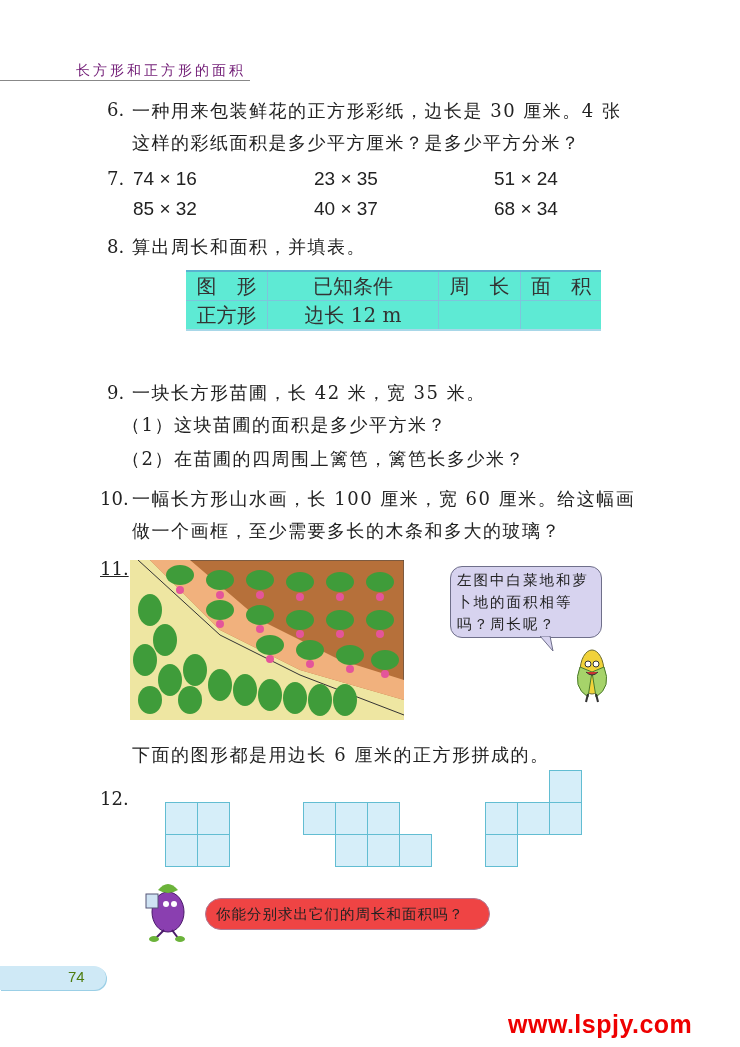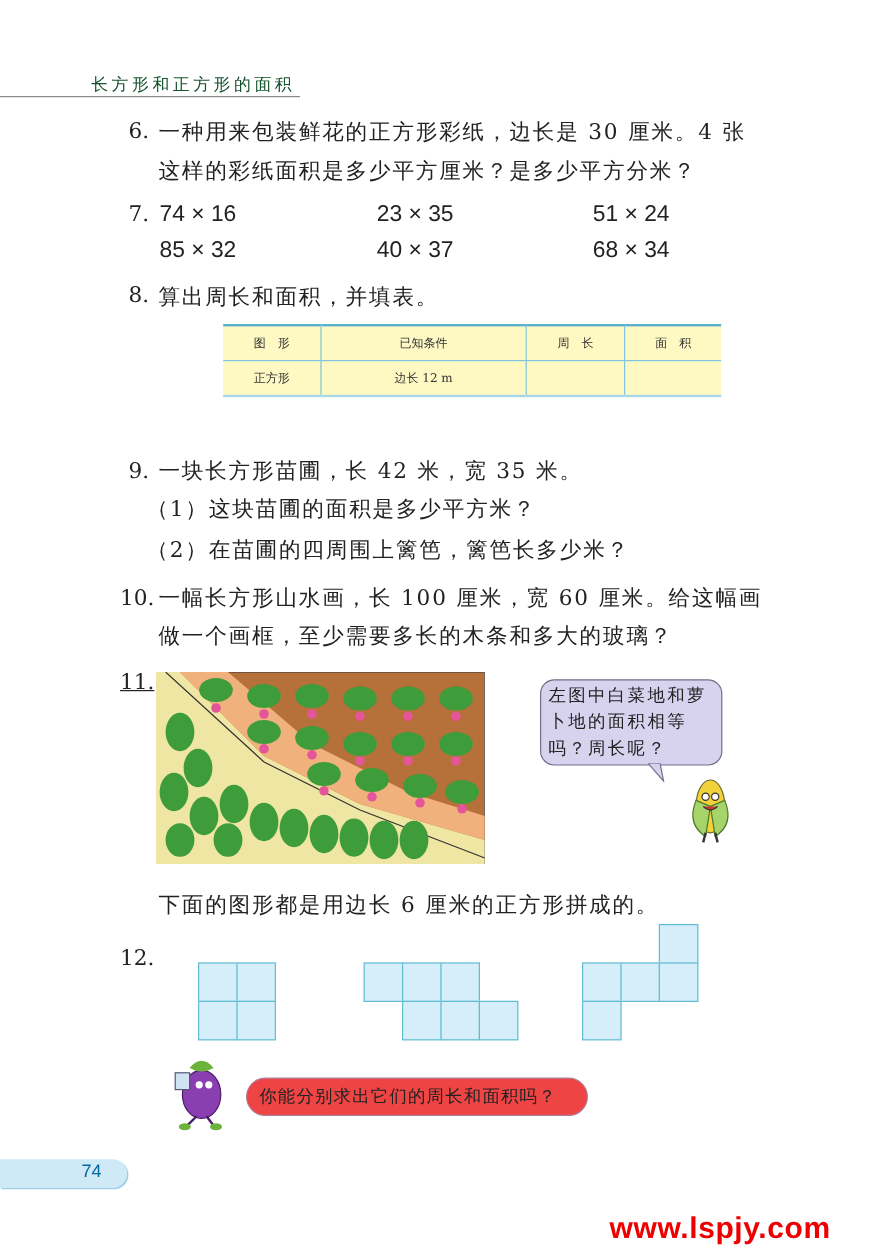"长方形和正方形的面积" .header-title { color: #14532d -> #701a75 }
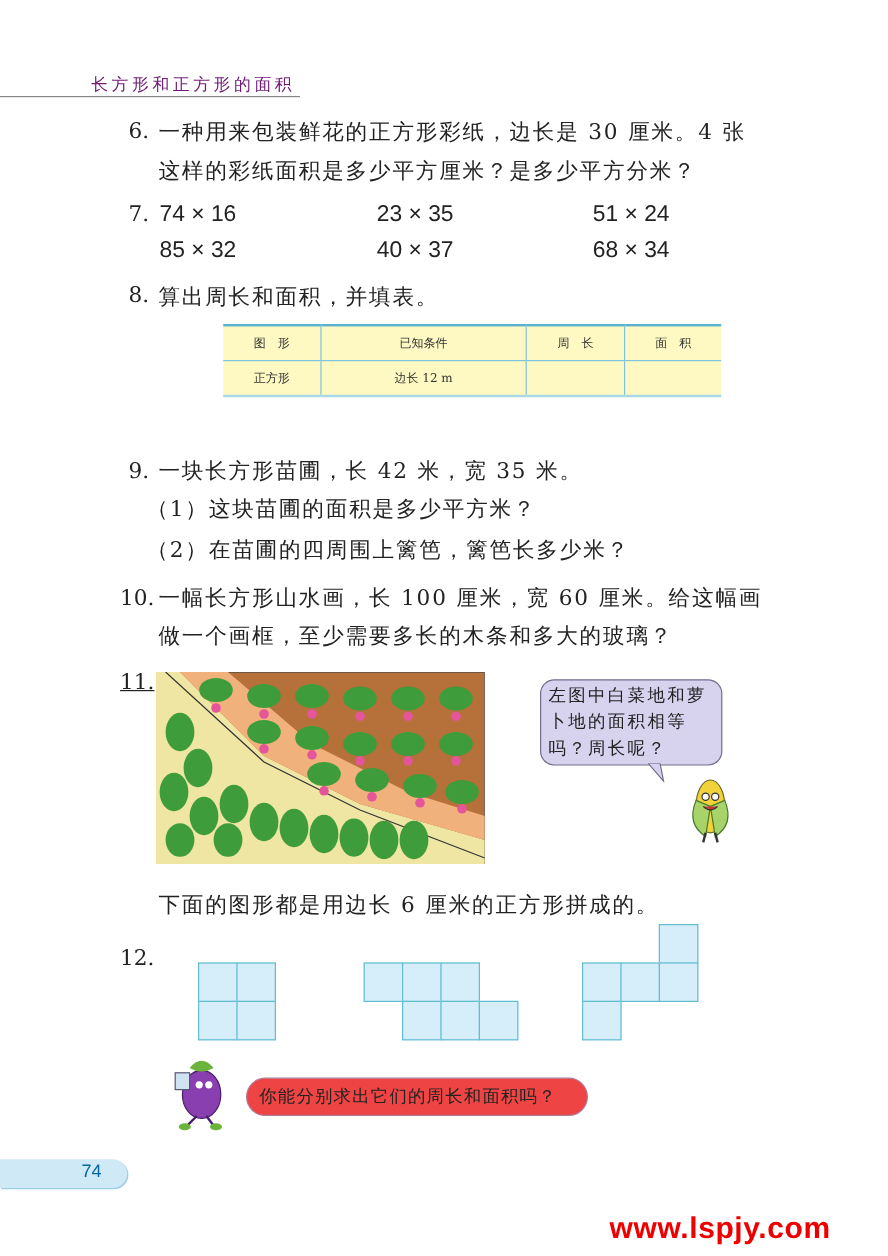"图 形" table.t8 { background: #fef9c3 -> #5eead4; font-size: 10px -> 20px }
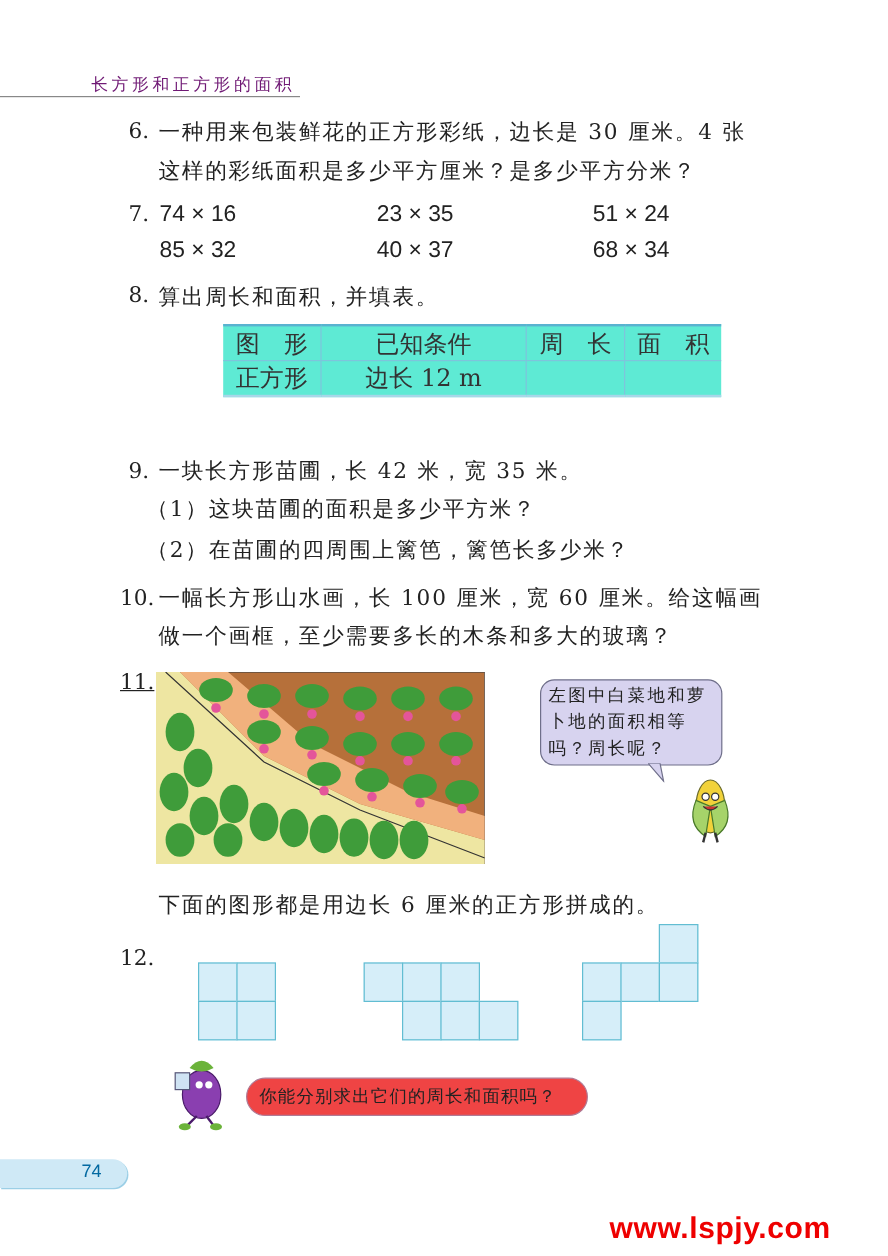"74" .page-num { color: #0369a1 -> #4d7c0f }
